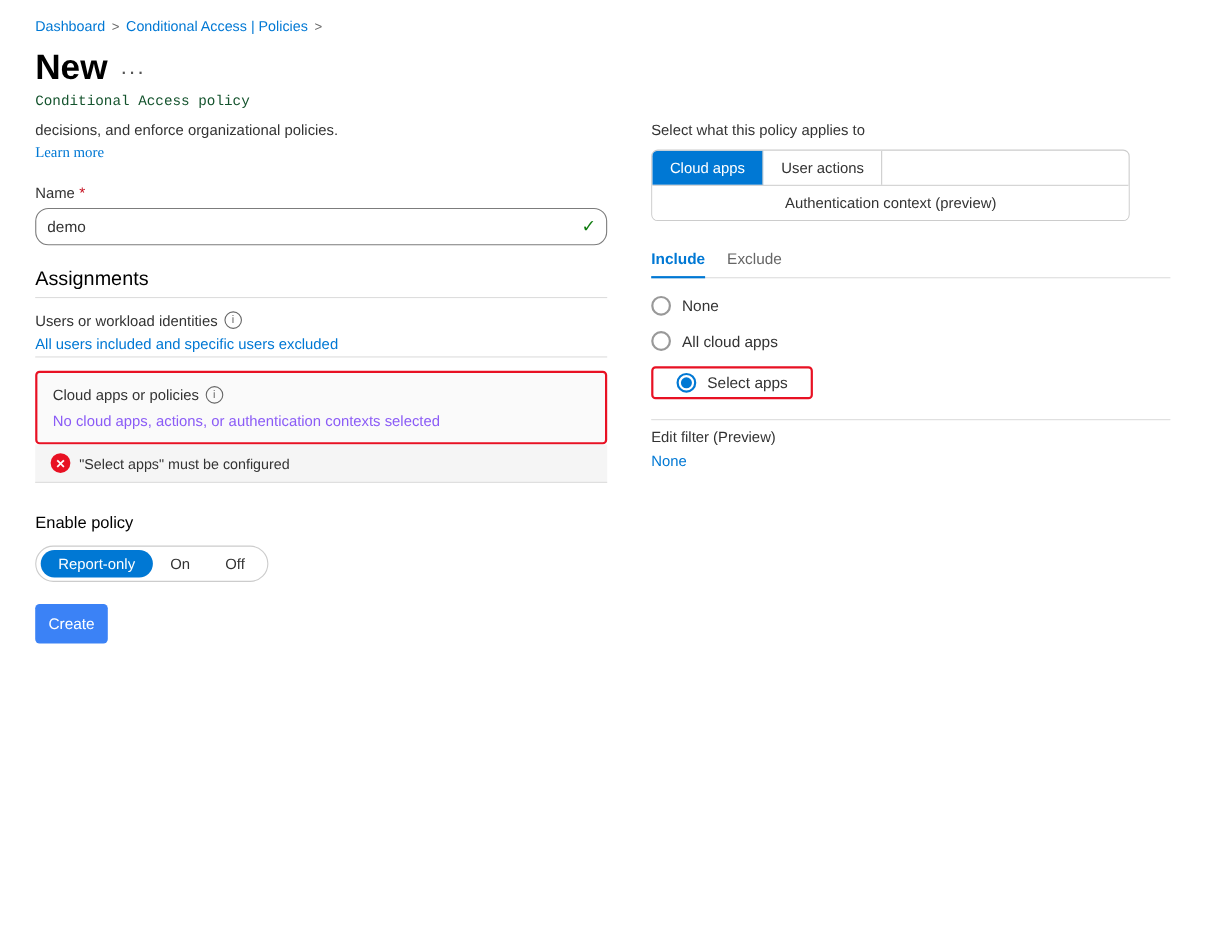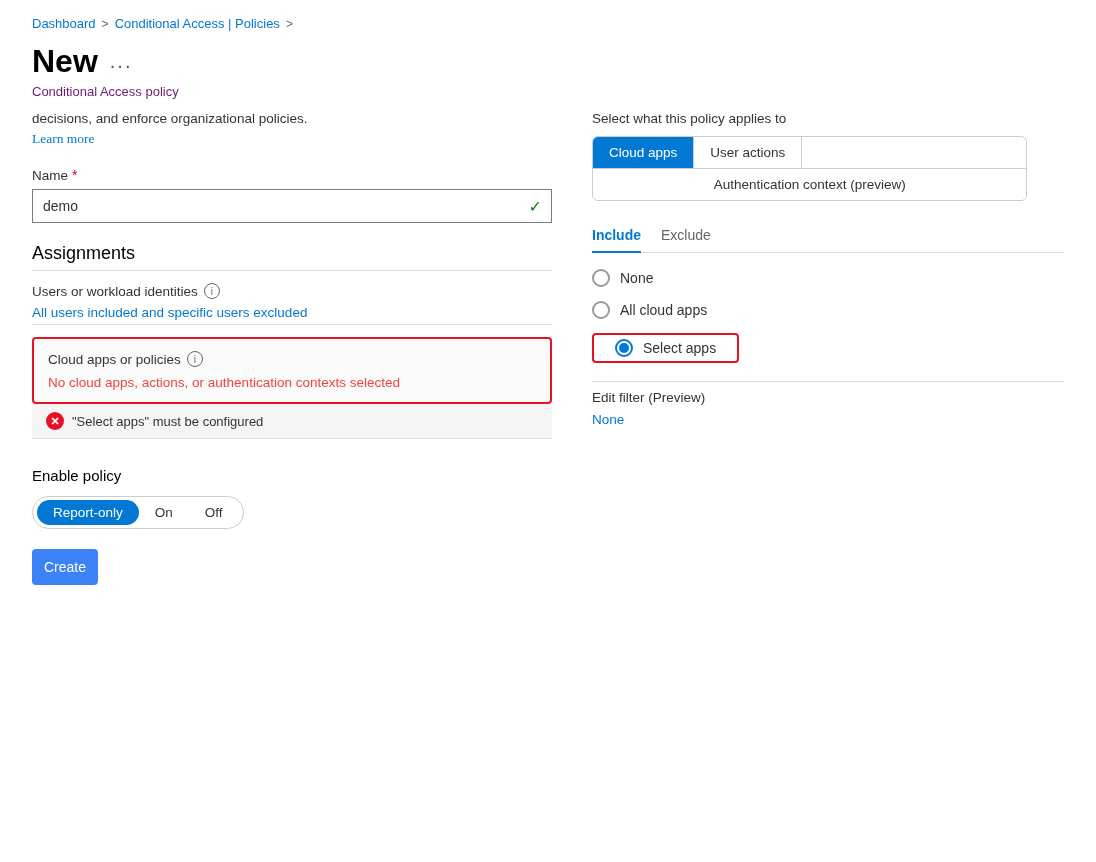"Conditional Access policy" .page-subtitle { color: #701a75 -> #14532d; font-family: none -> Liberation Mono, monospace }
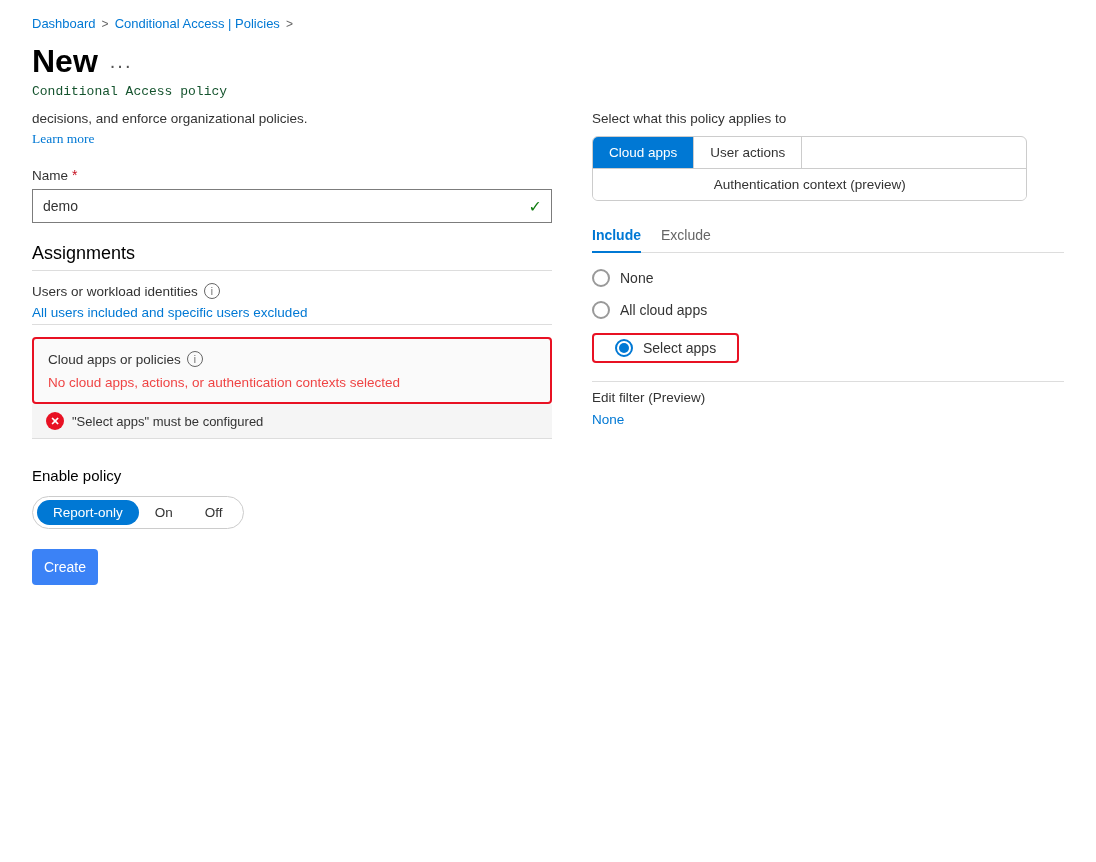"demo" .name-input { border-radius: 0 -> 12px }
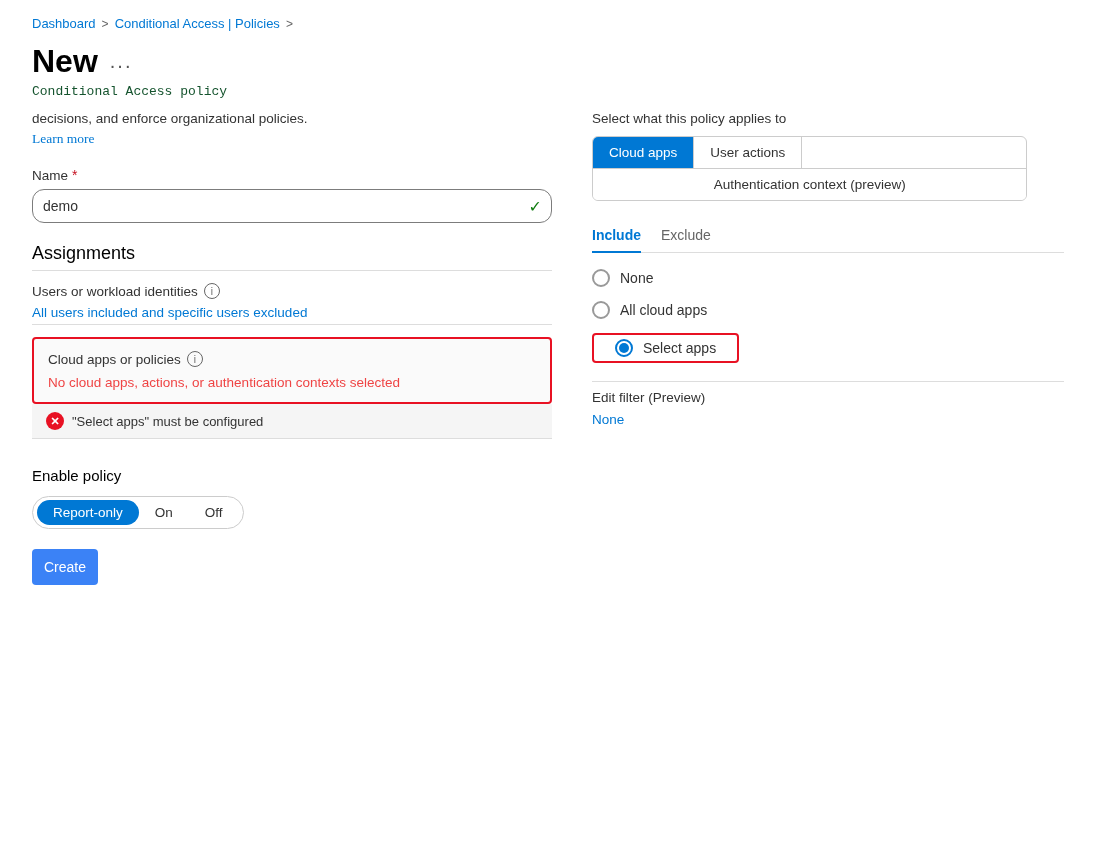"No cloud apps, actions, or" .cloud-apps-error-text { color: #ef4444 -> #8b5cf6 }
